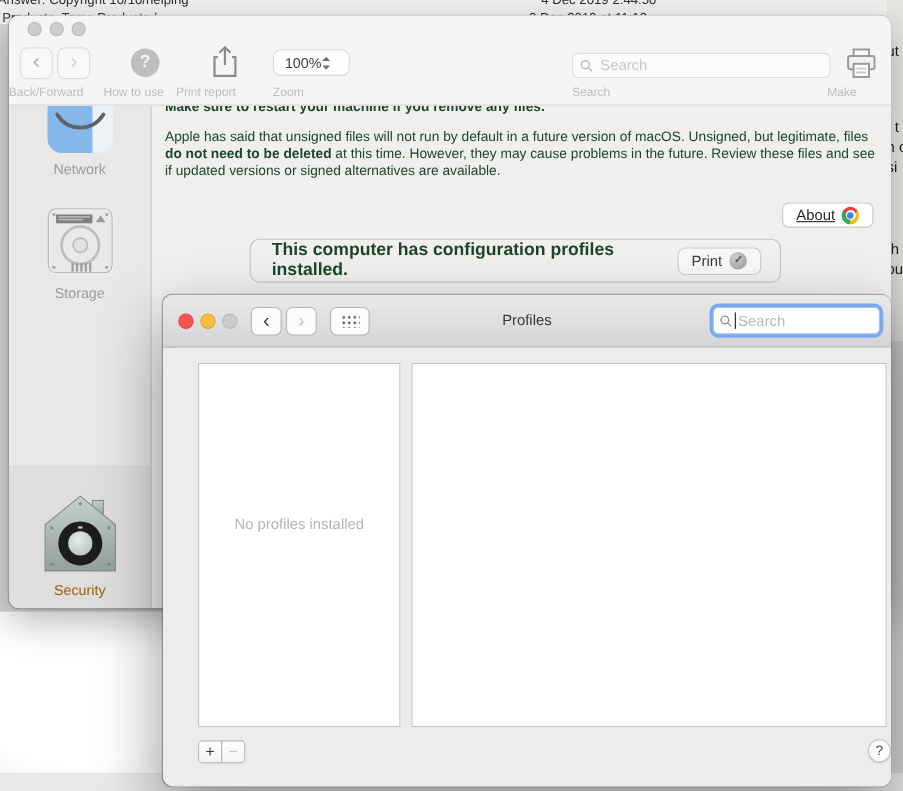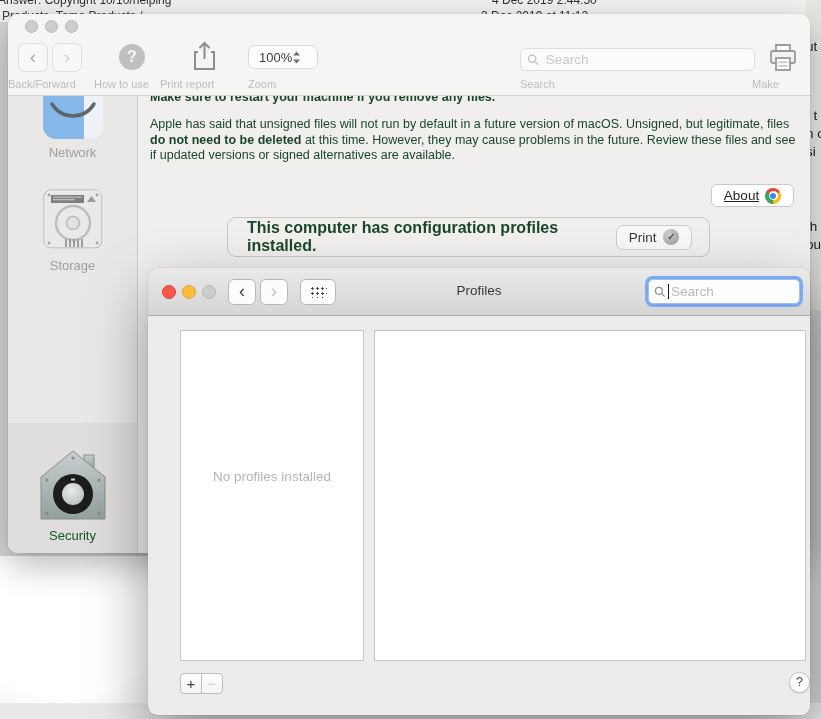"Security" div.sb-label { color: #14532d -> #a16207 }
